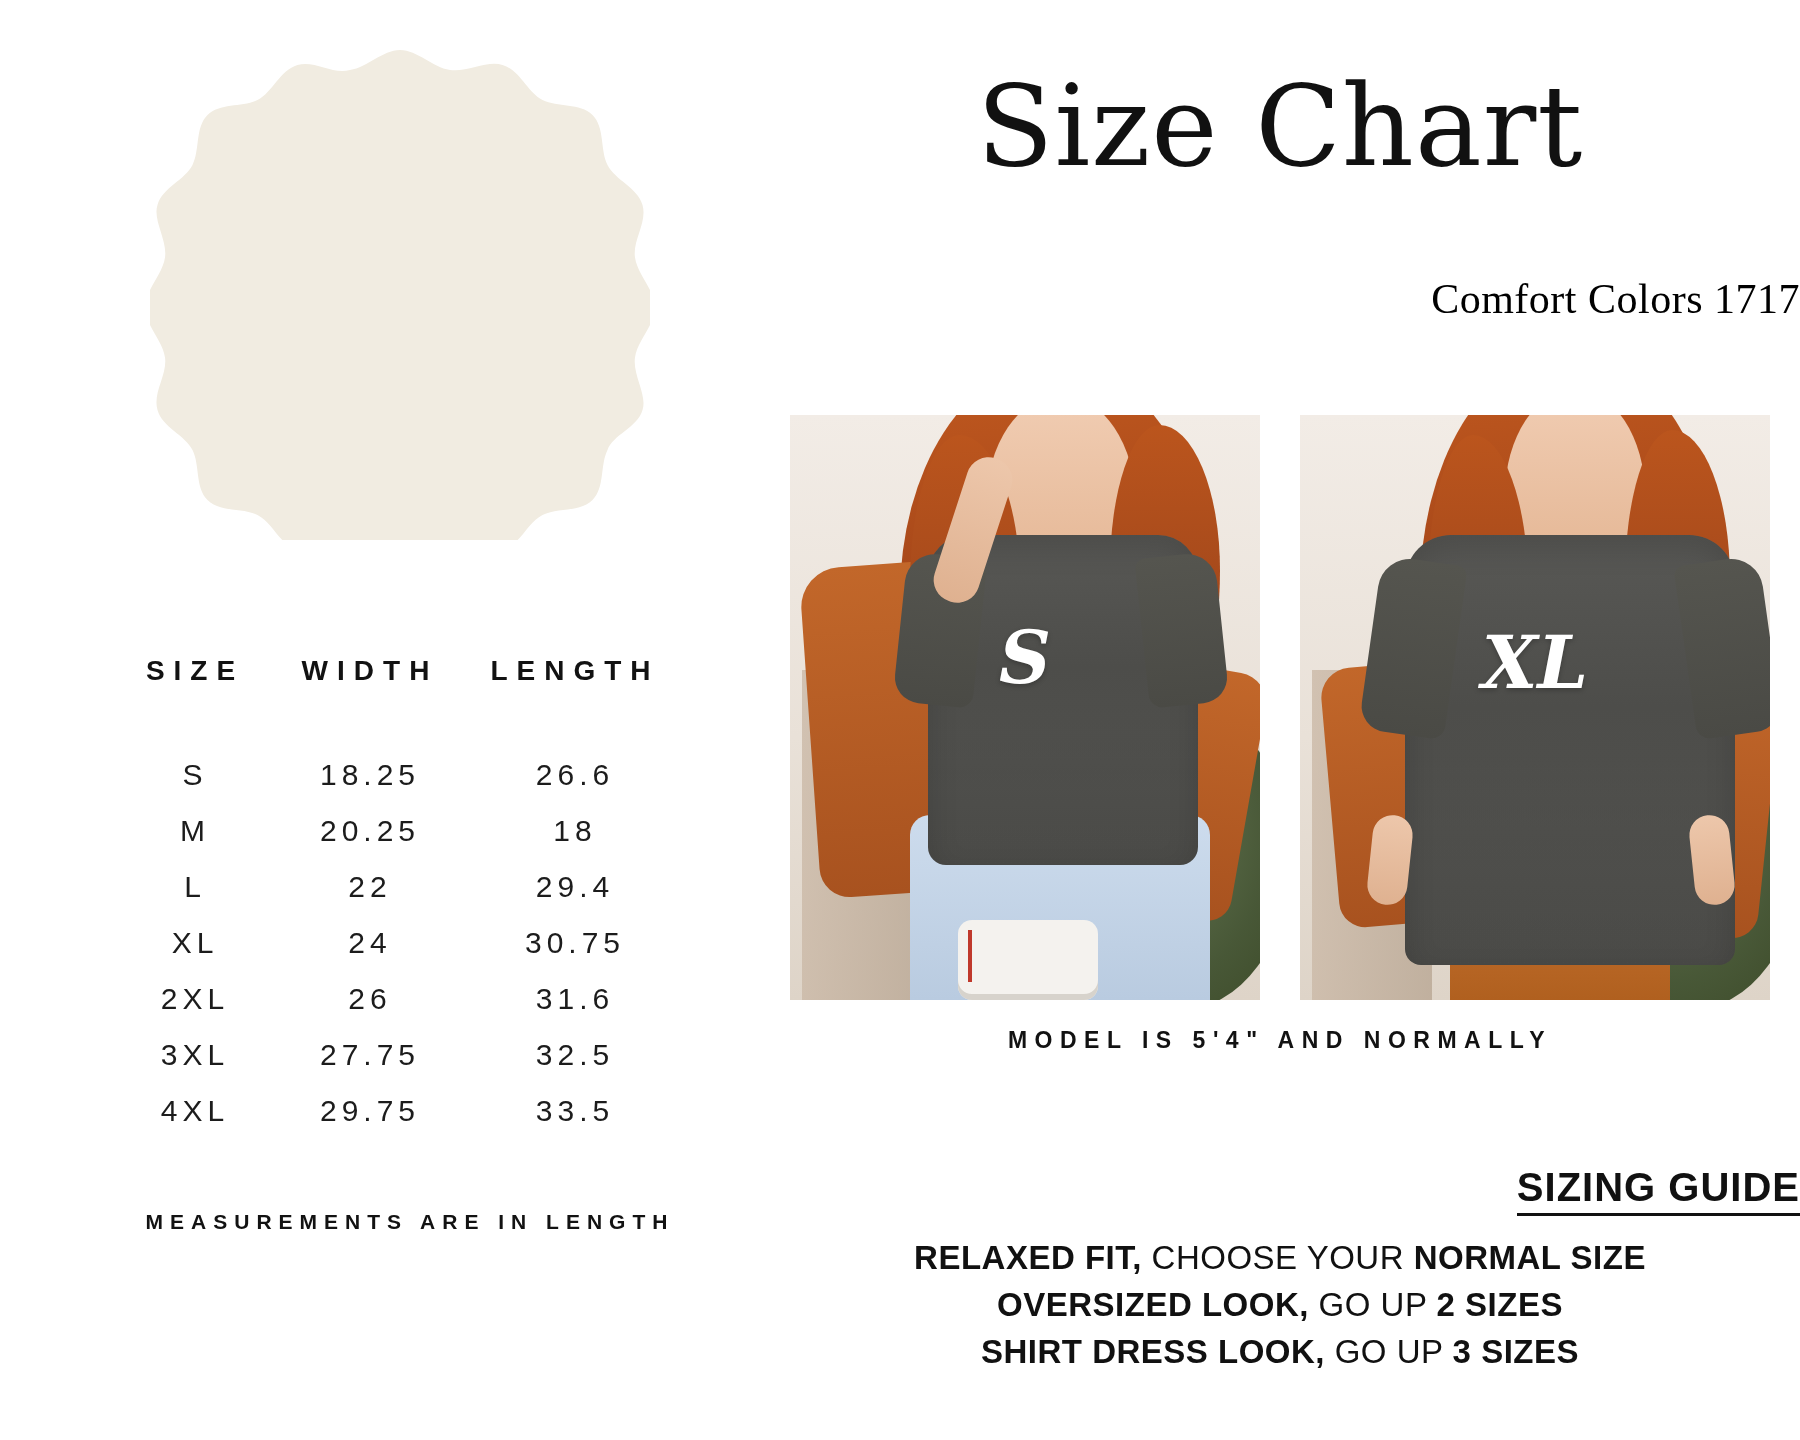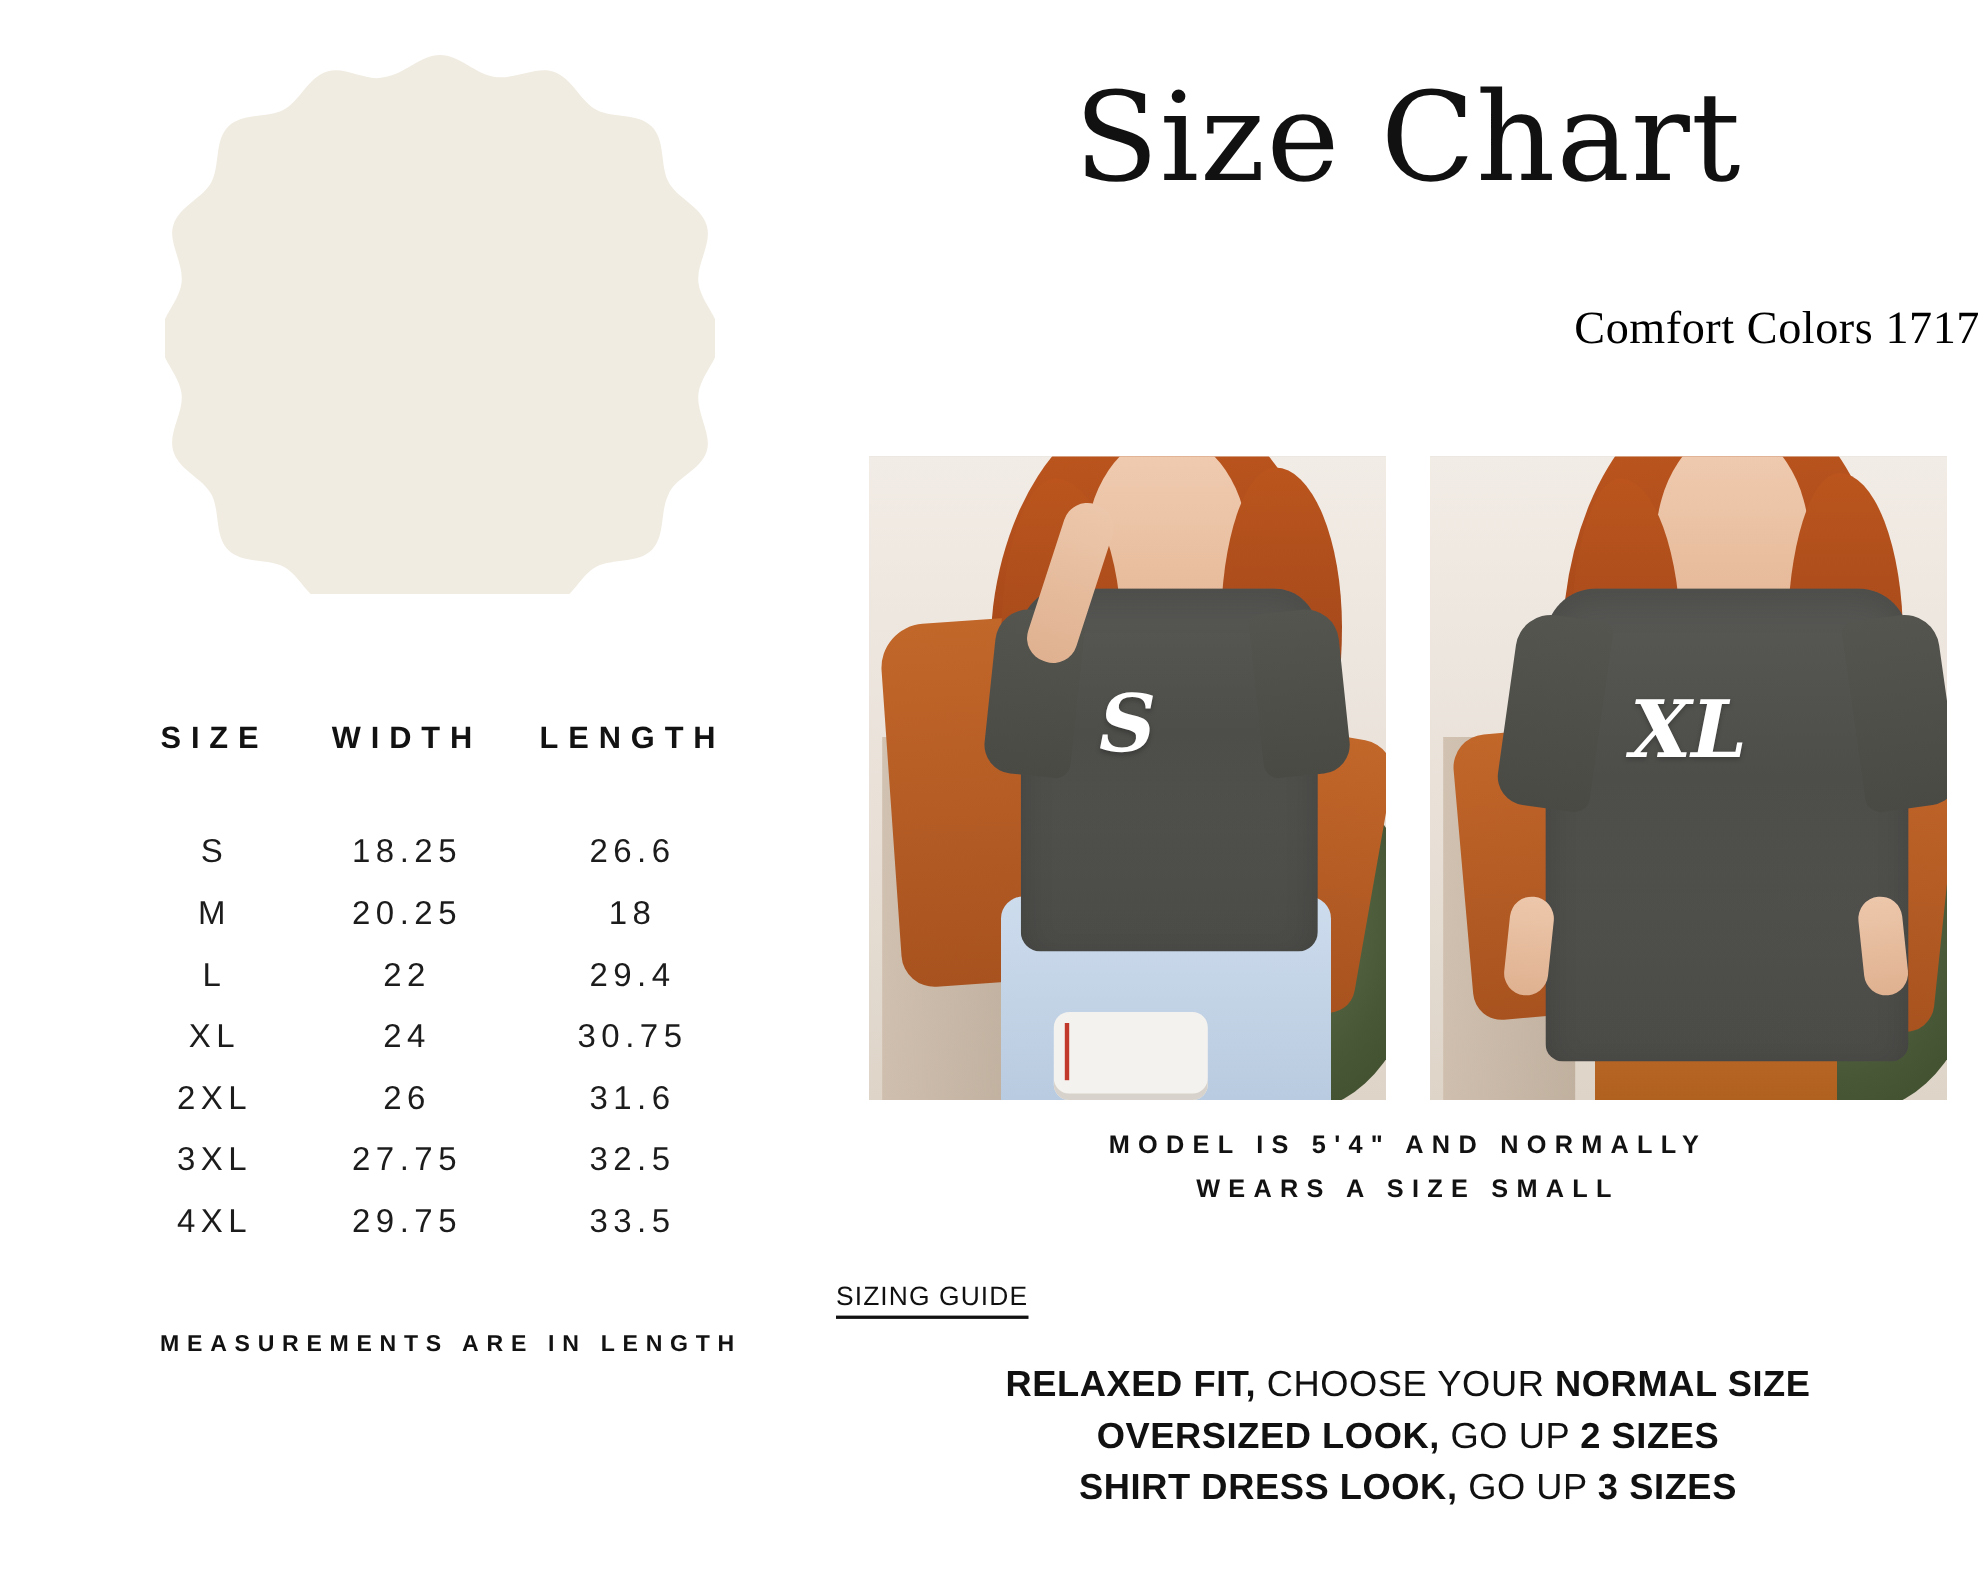"WEARS A SIZE SMALL" div { html: <div>WEARS A SIZE SMALL</div> -> none }
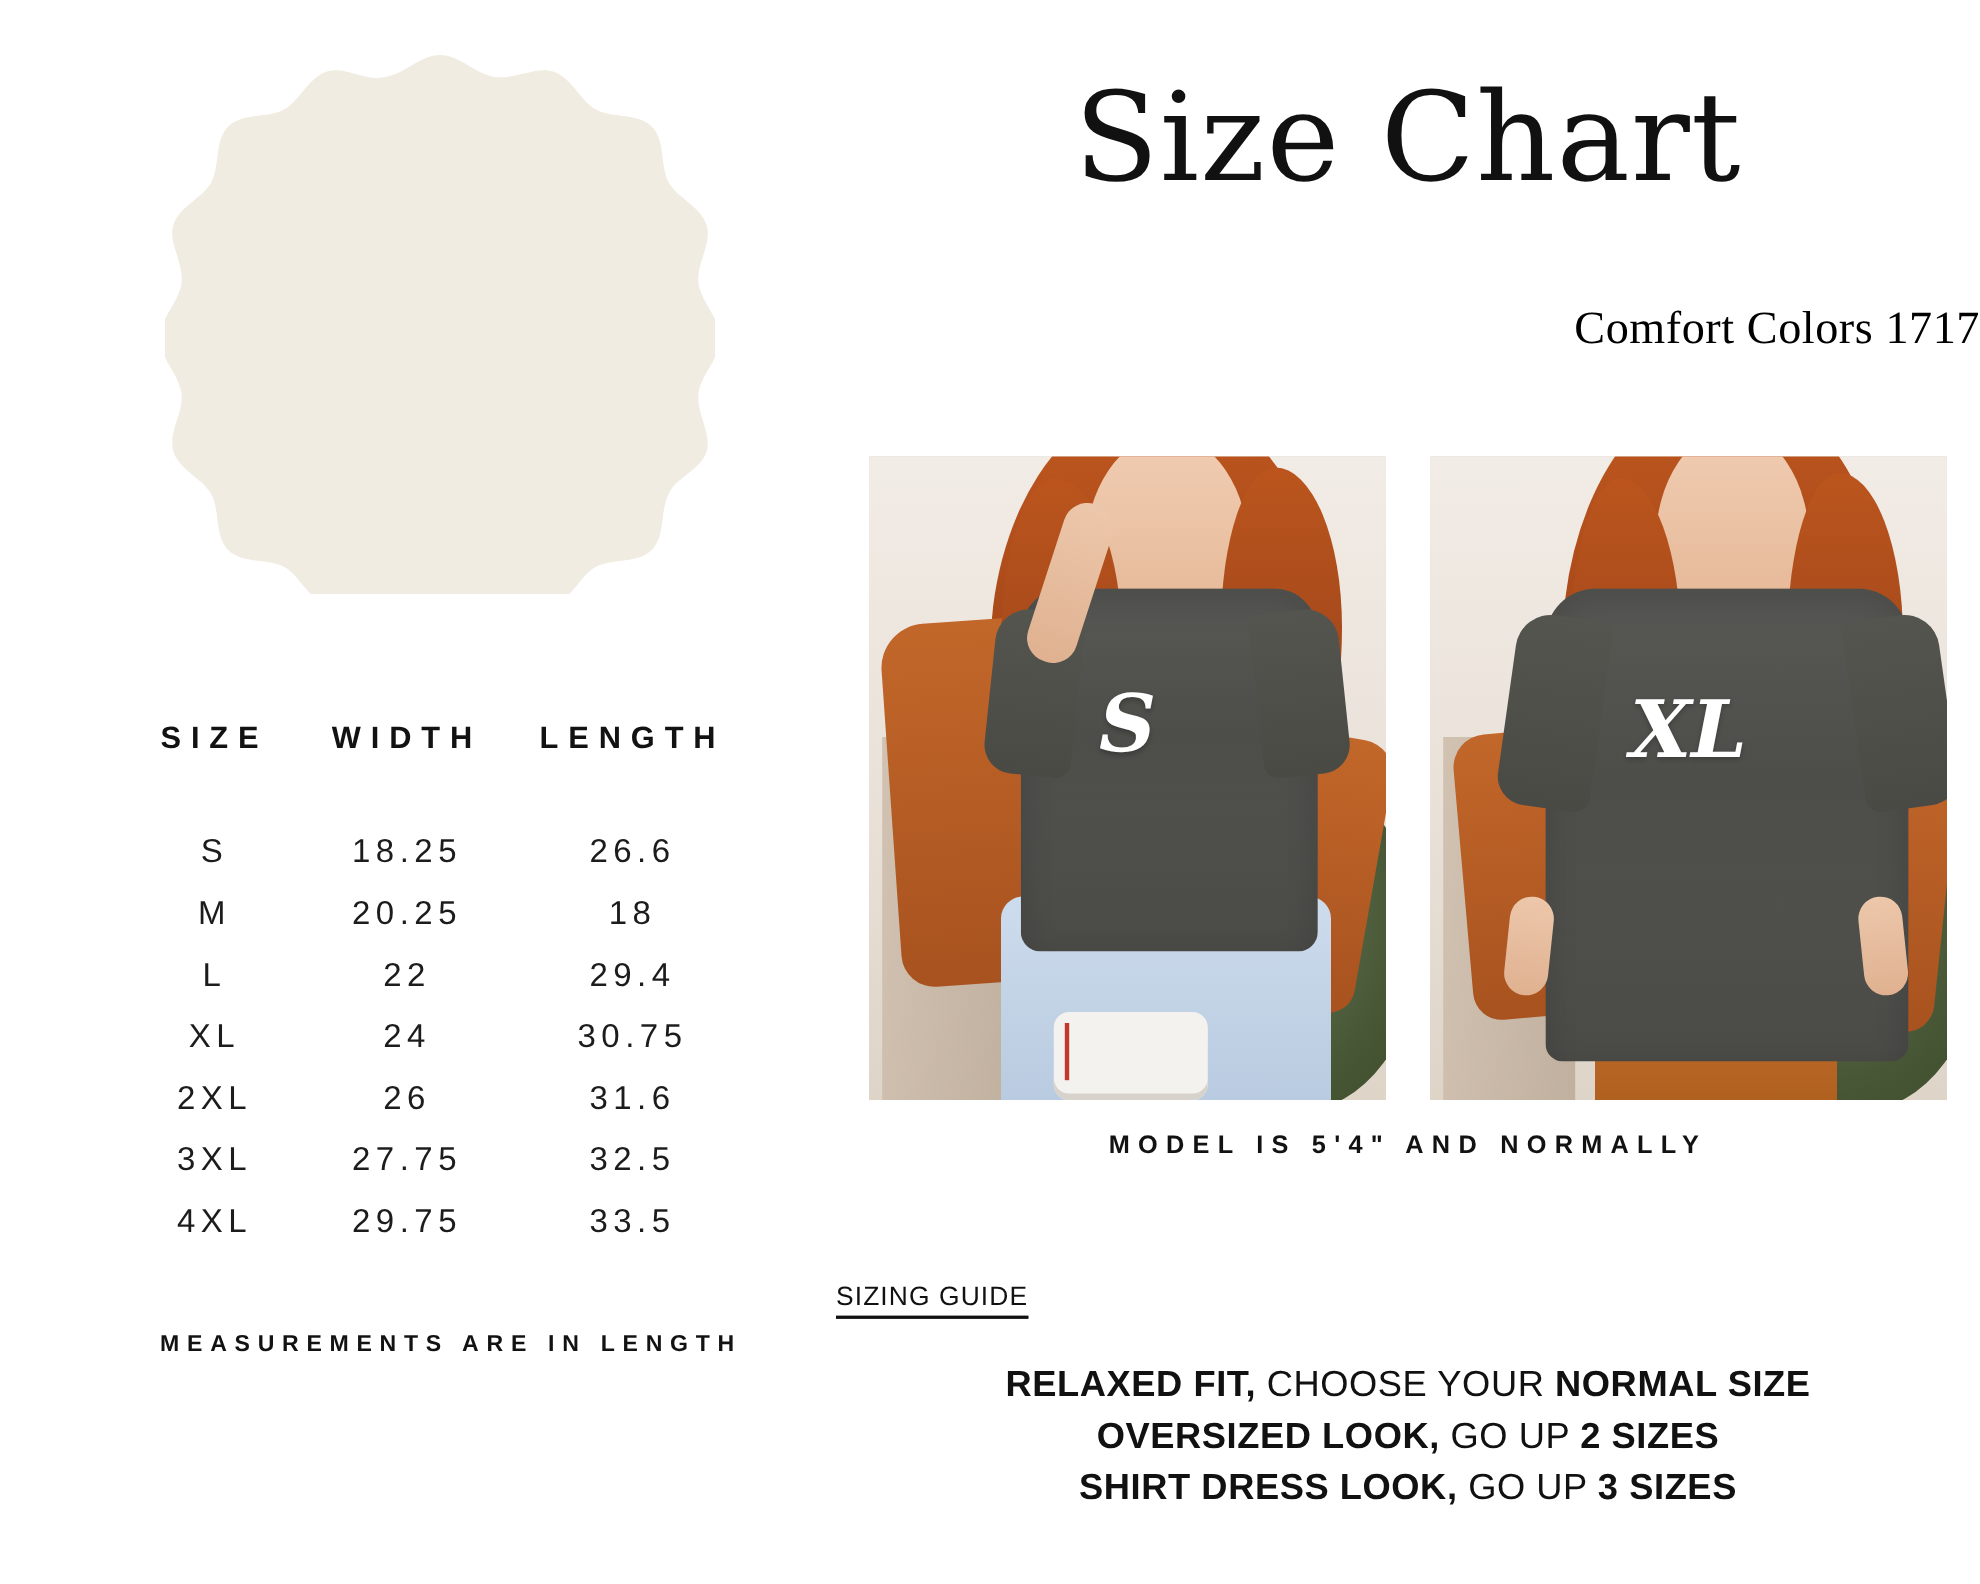"SIZING GUIDE" .guide-title { font-size: 24px -> 40px; font-weight: 400 -> 700; text-align: left -> right }
